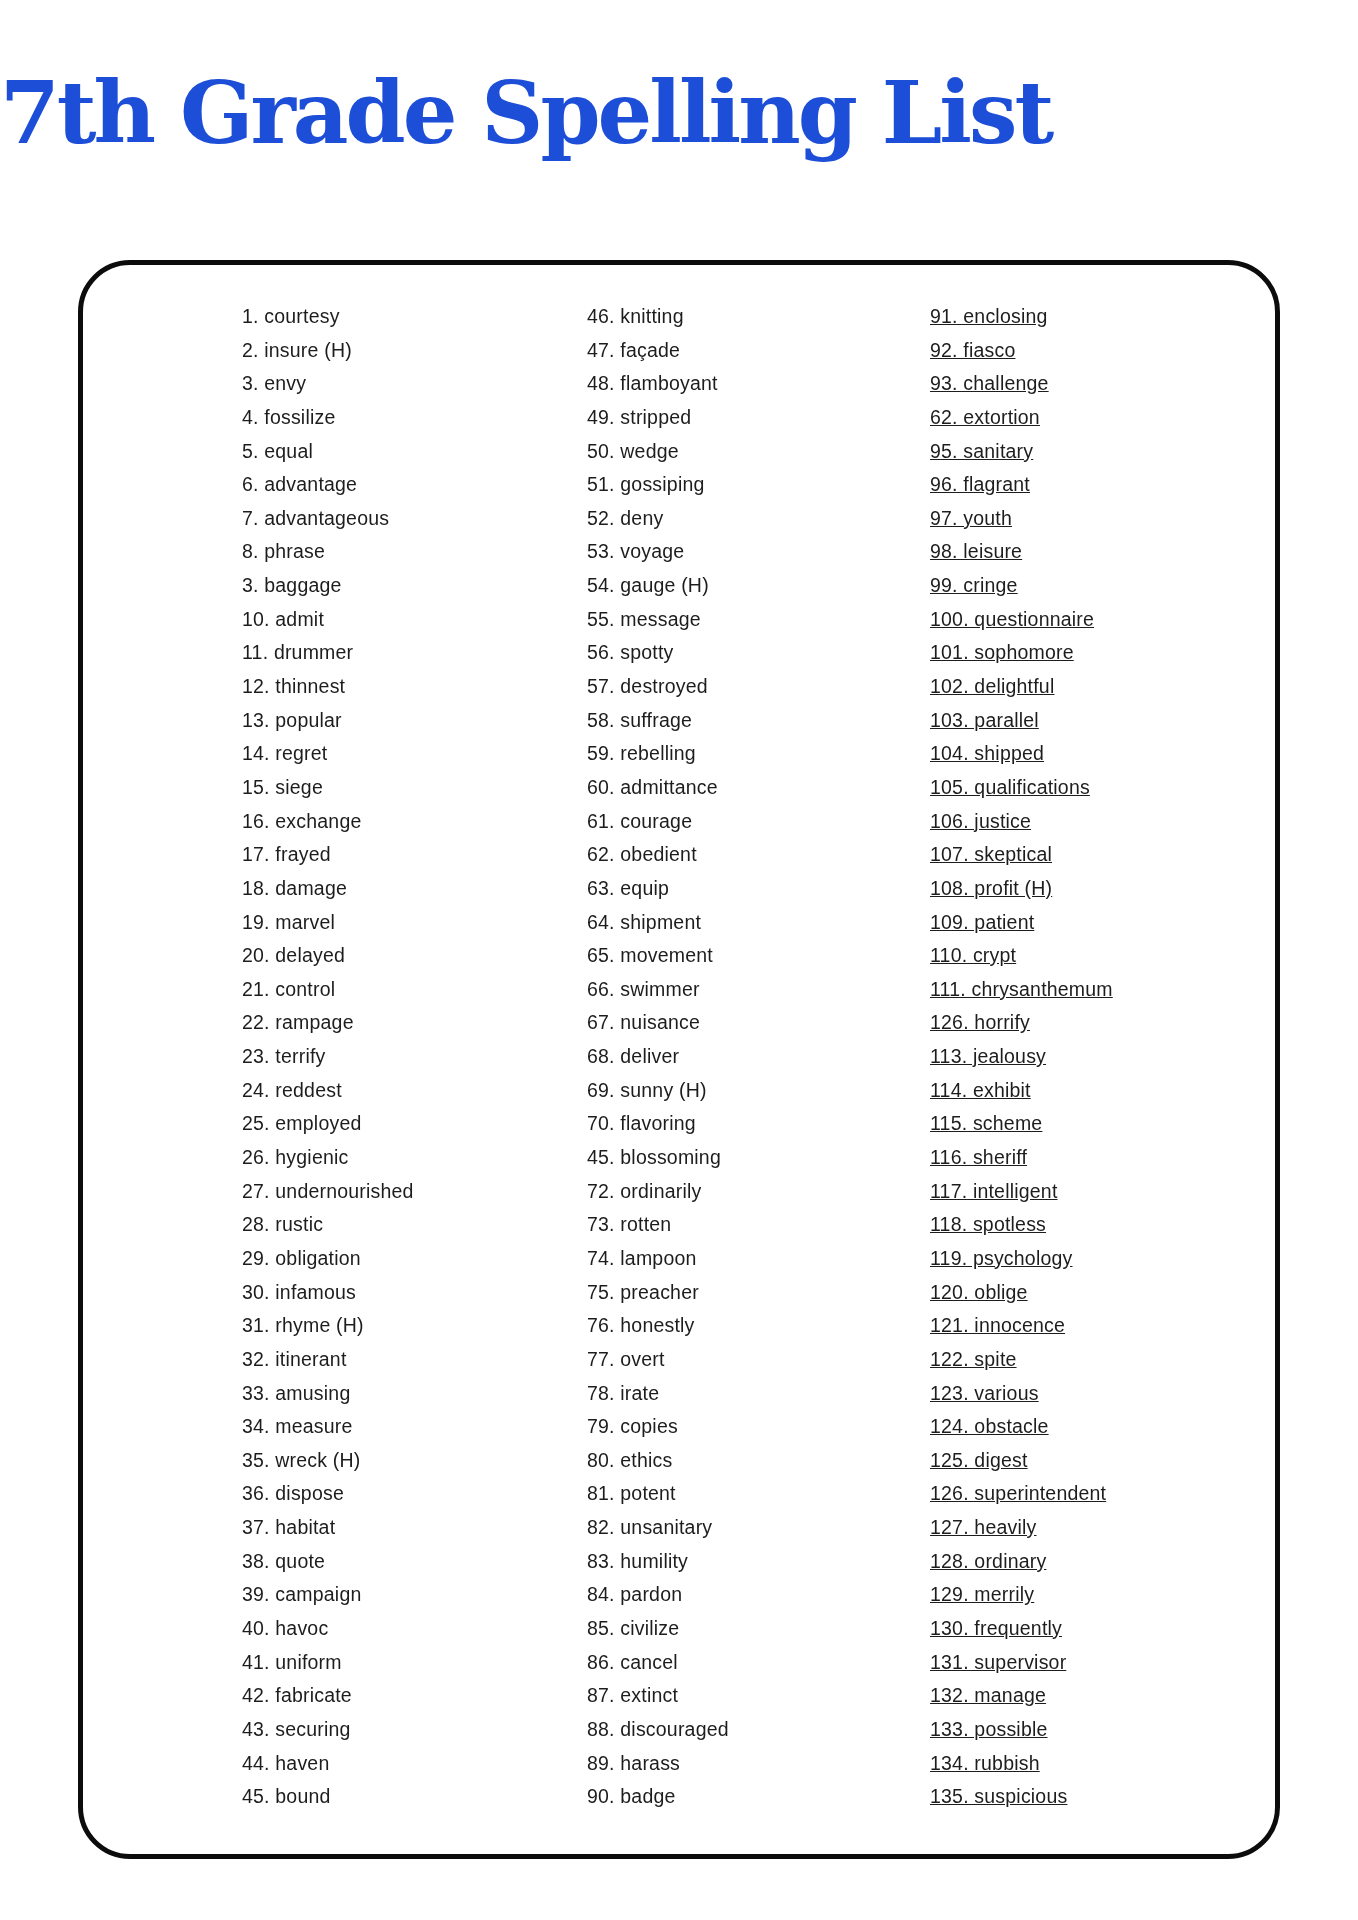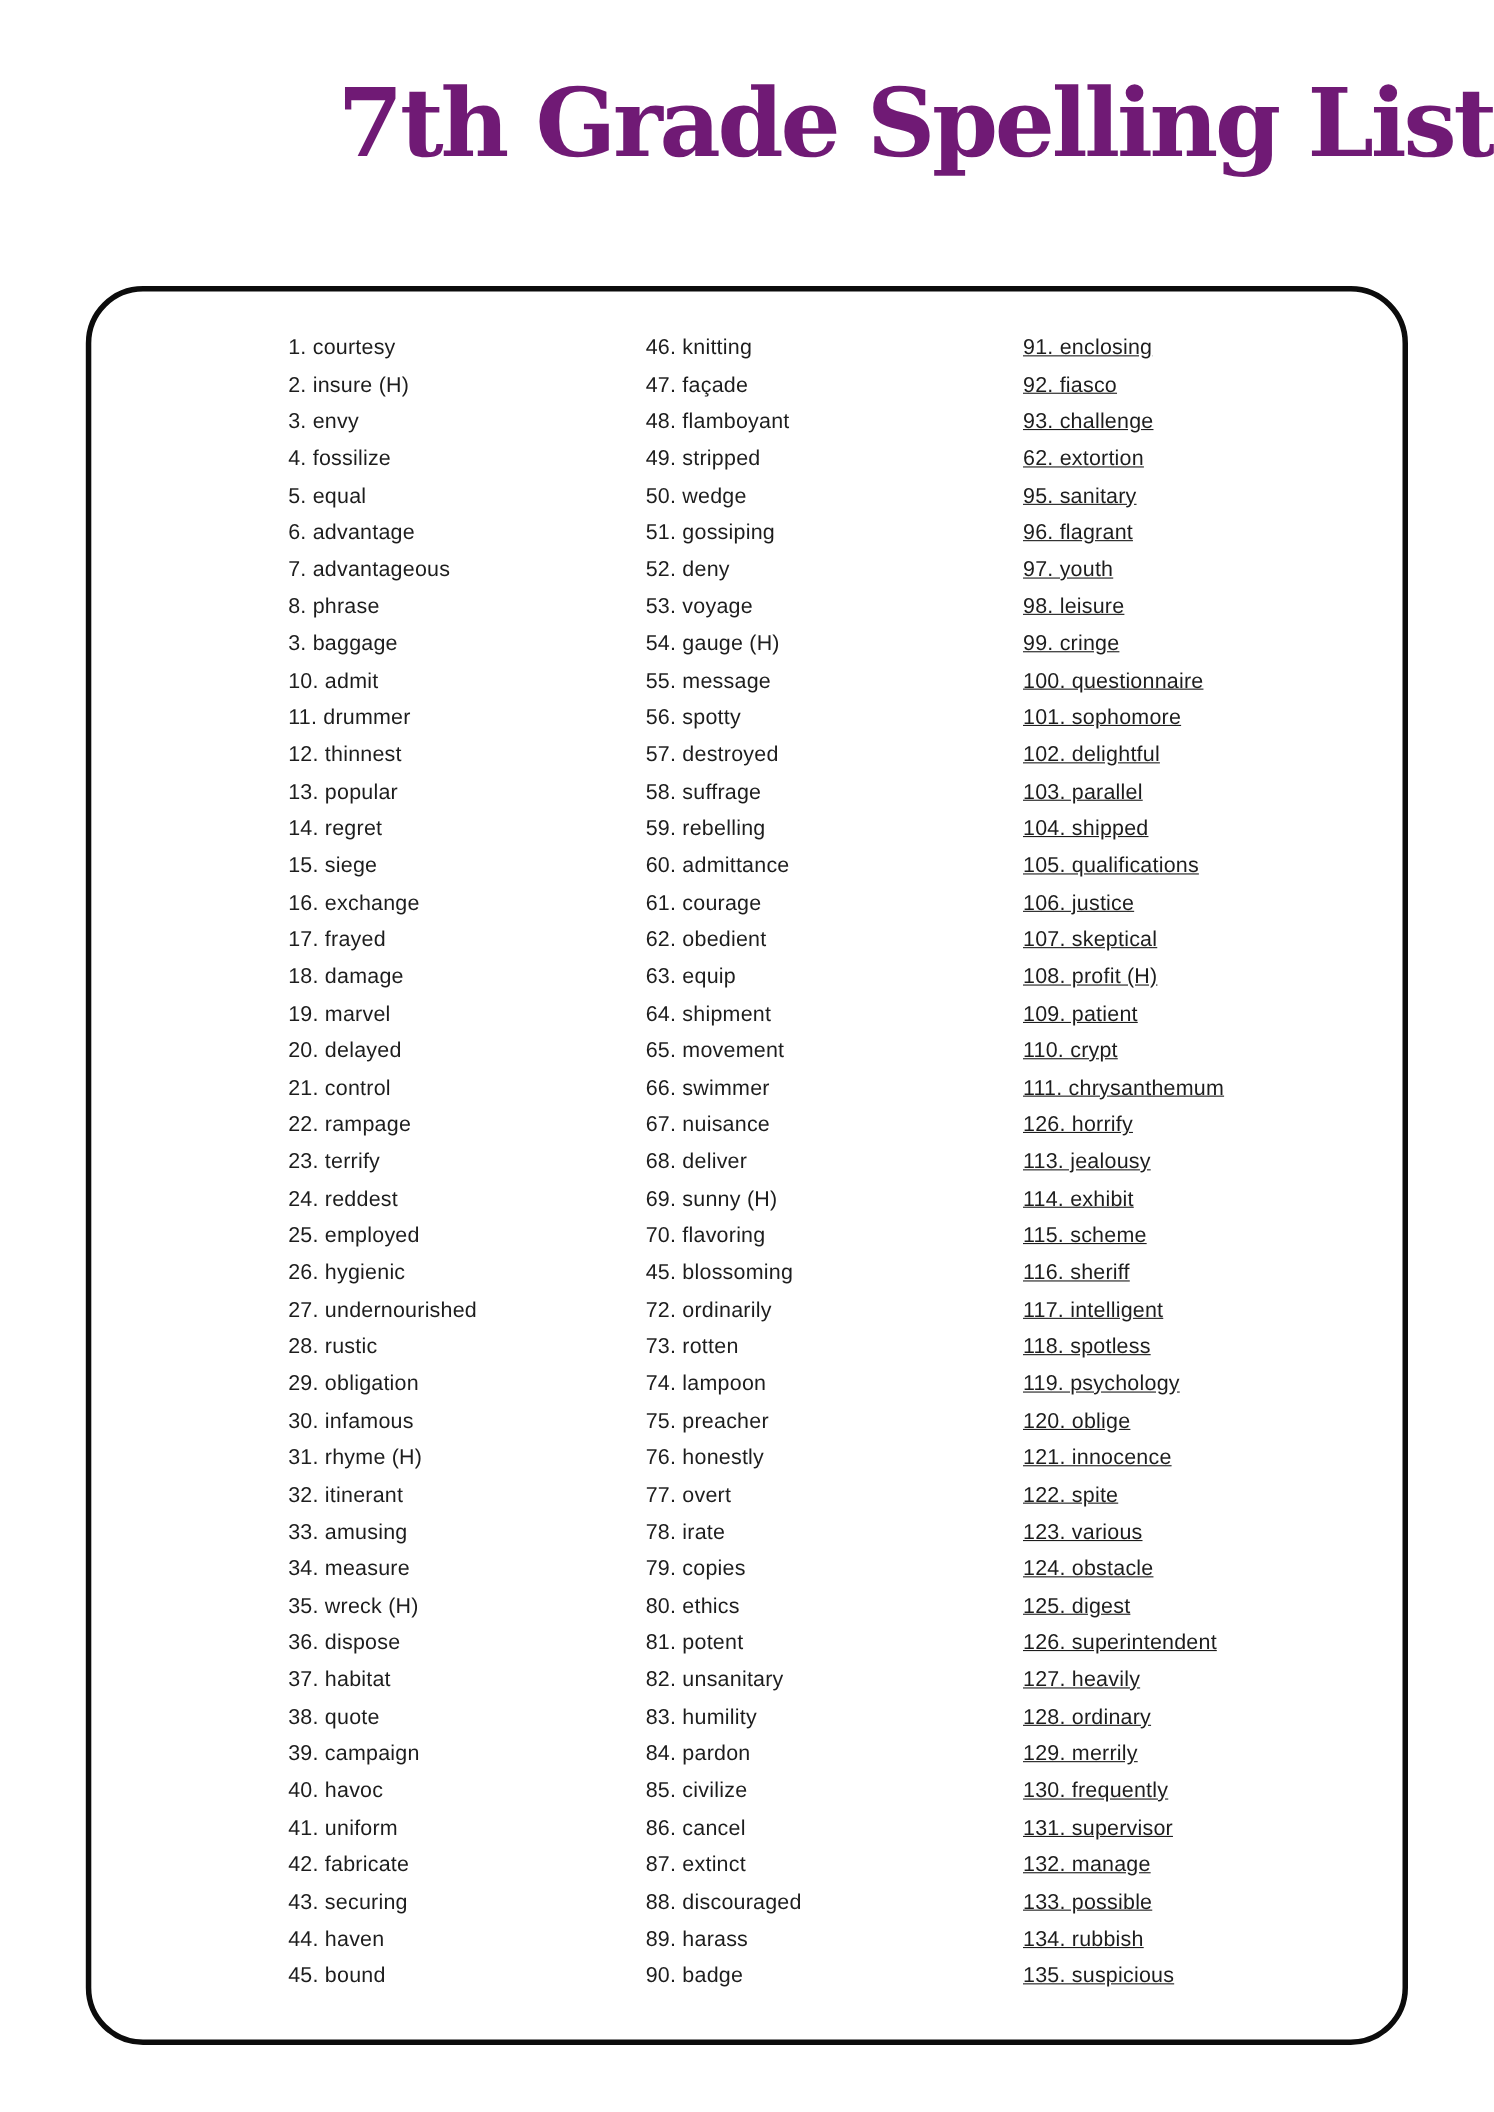"7th Grade Spelling List" .page-title { color: #701a75 -> #1d4ed8; text-align: right -> left }
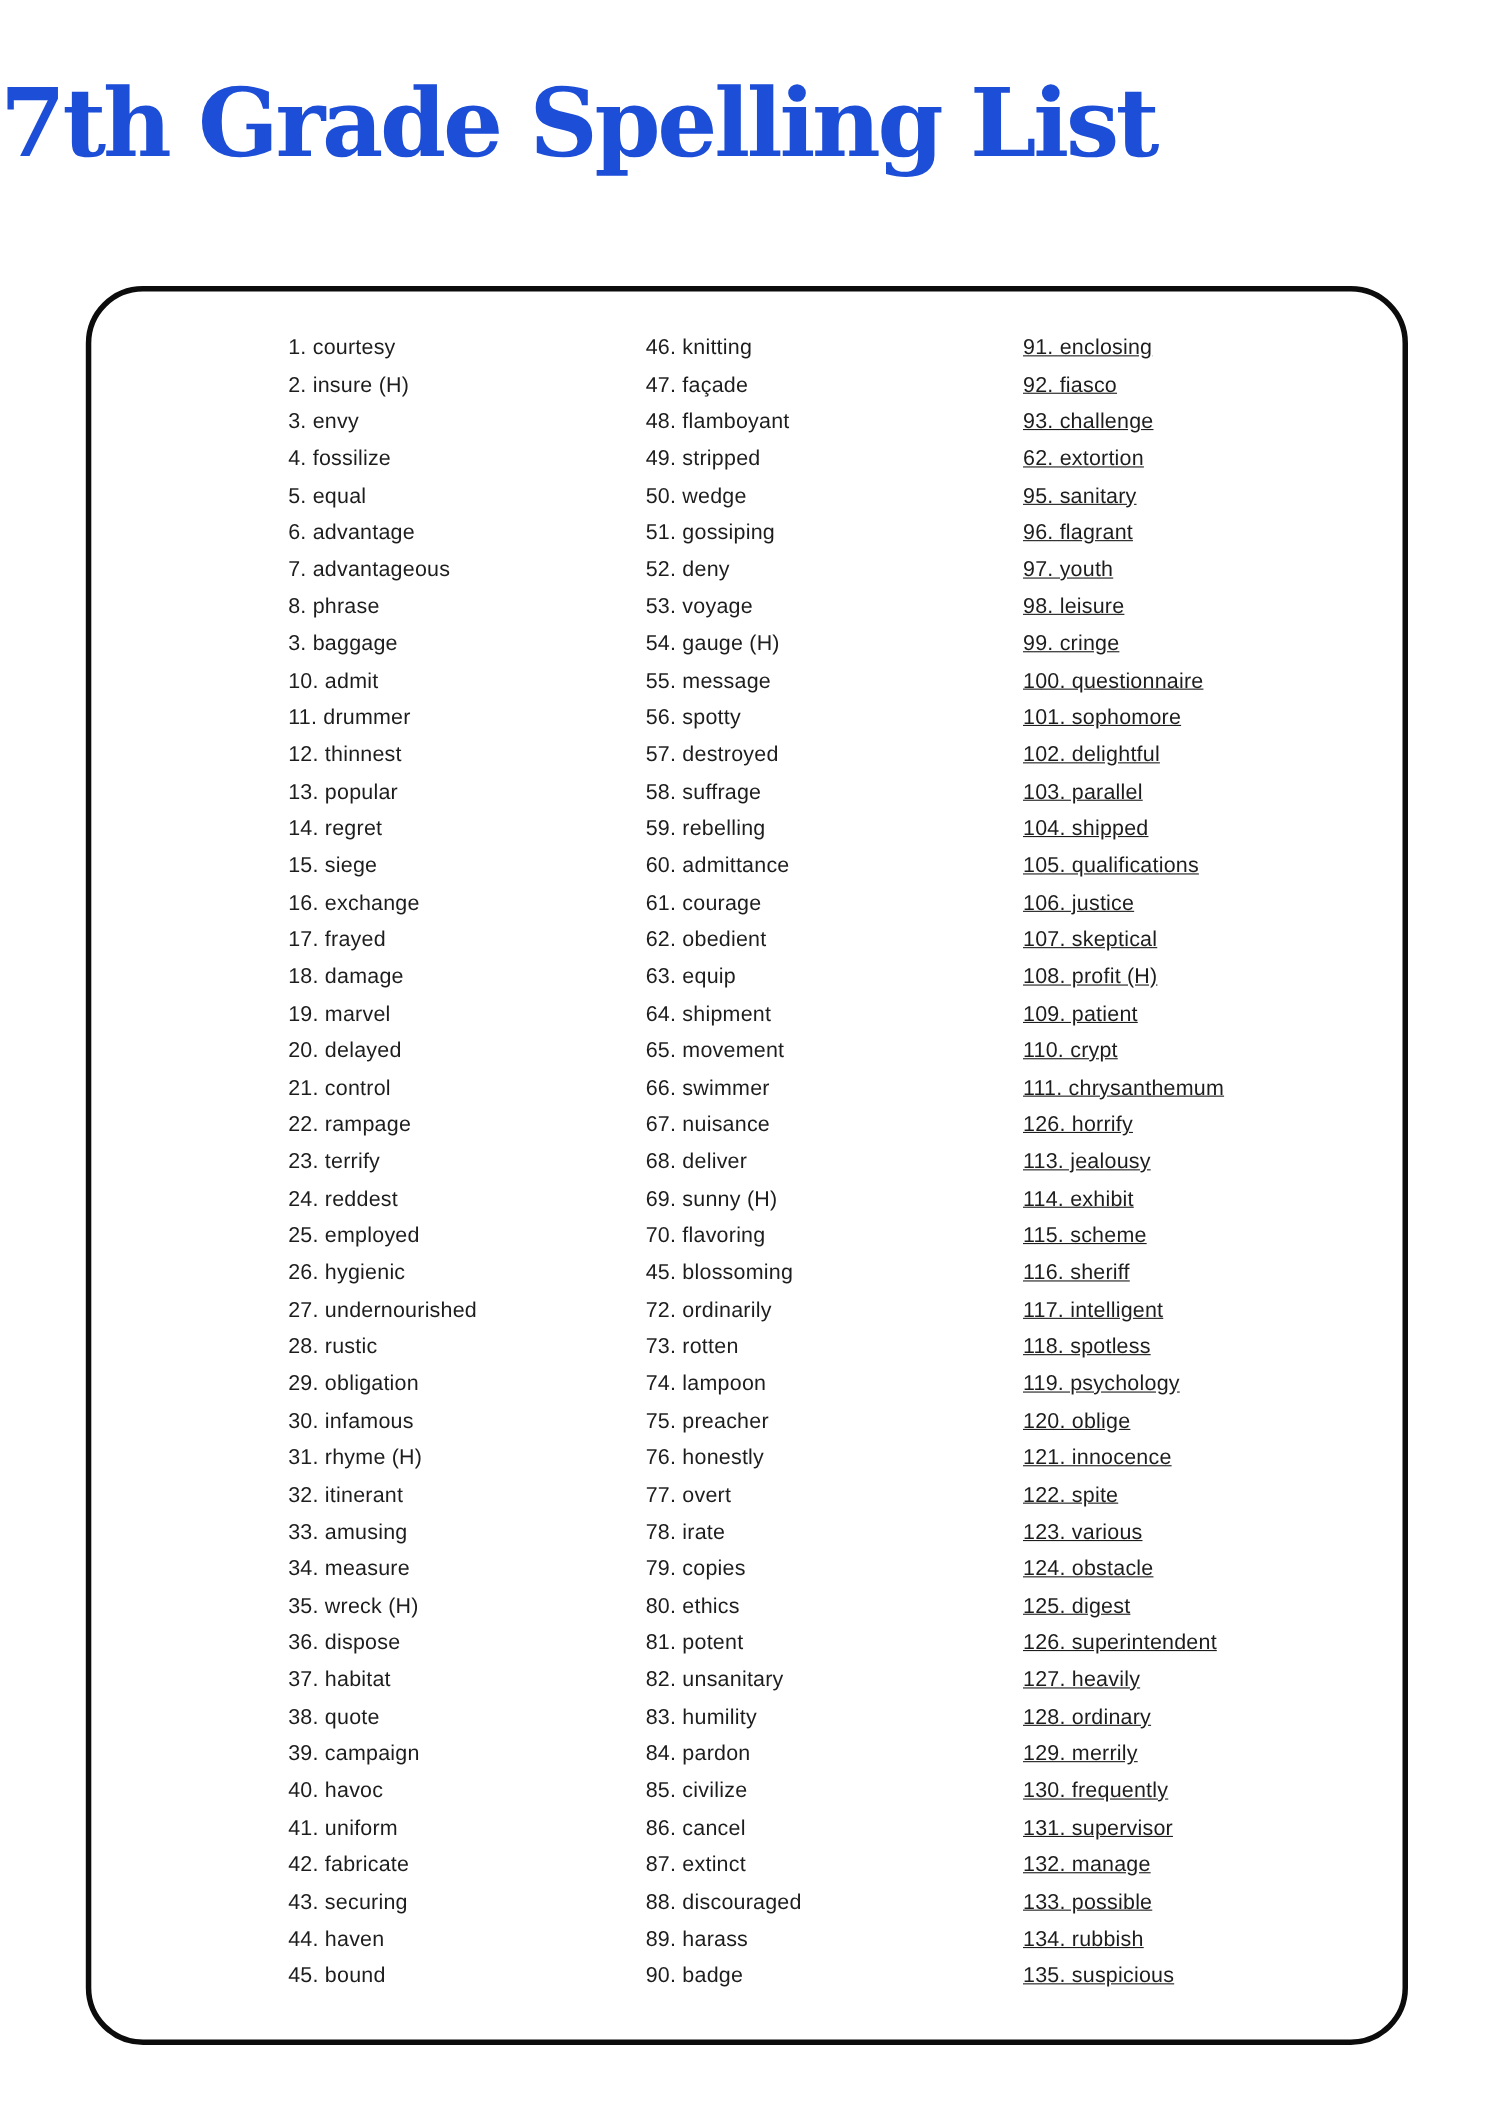"1. courtesy" .word-column.col-1 { margin-left: 20px -> none }
